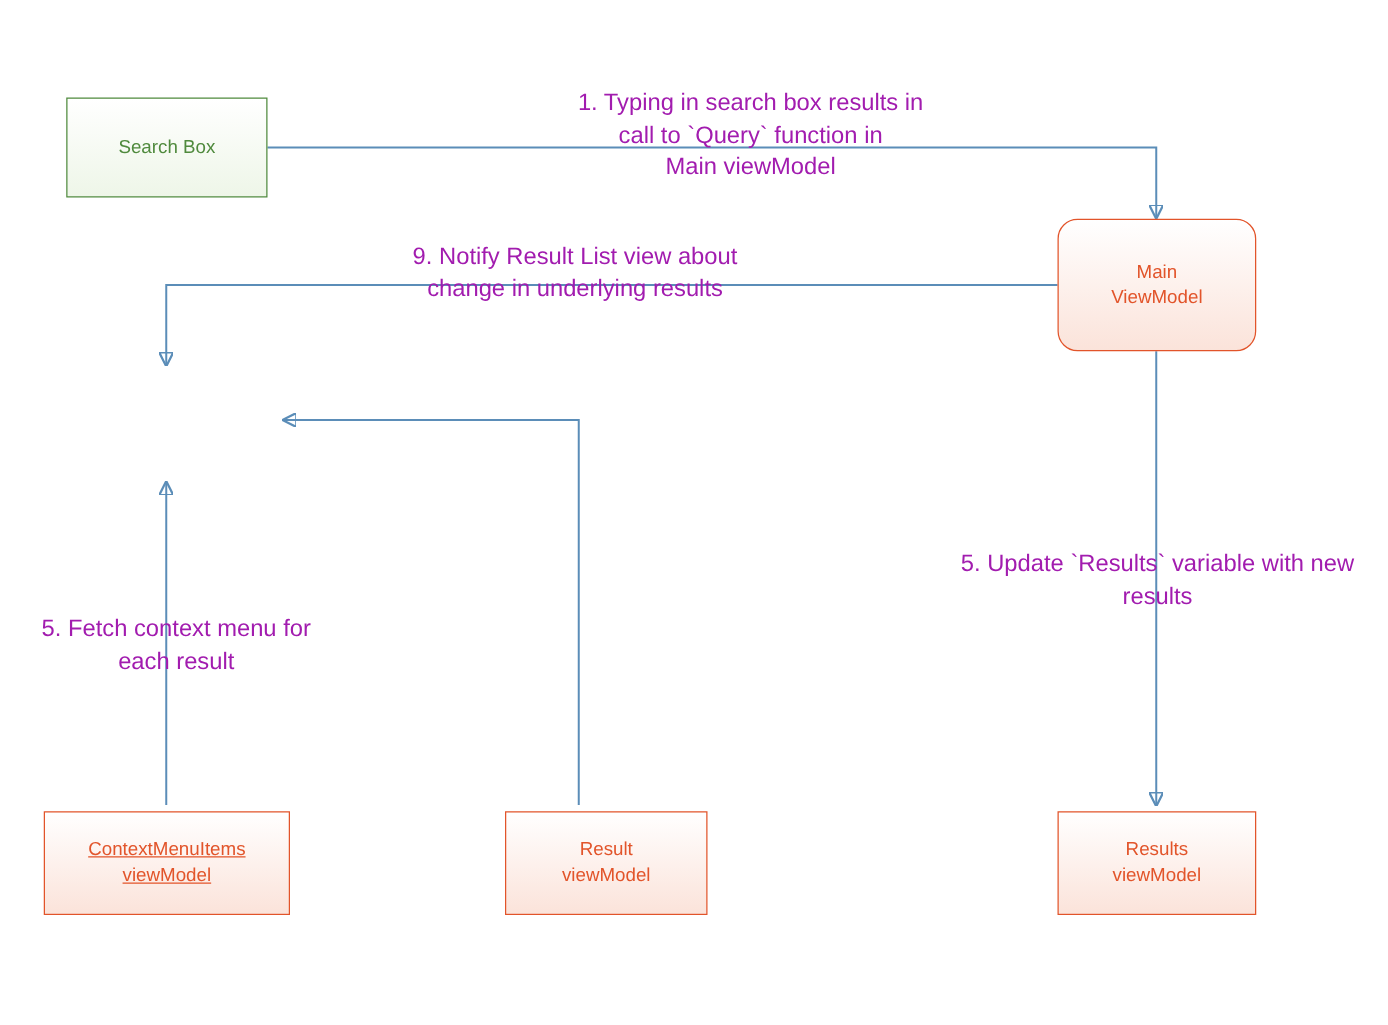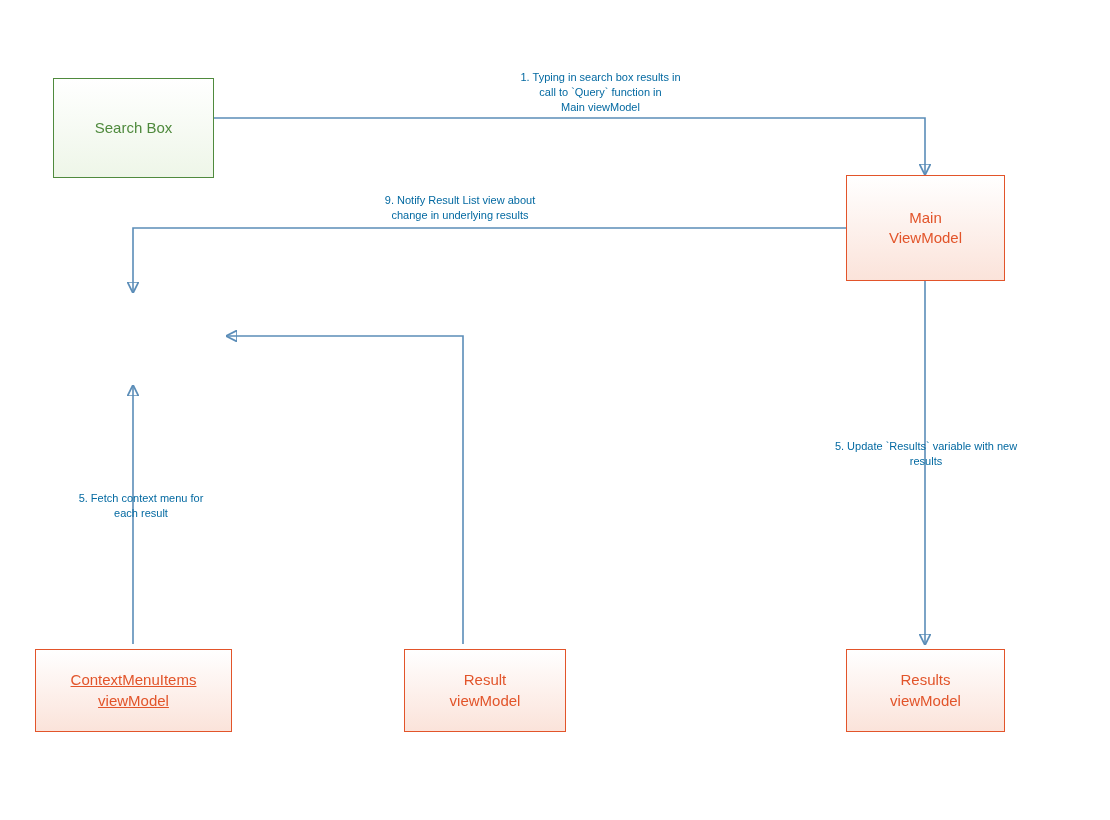"1. Typing in search box" .label { color: #0369a1 -> #a21caf; font-size: 11px -> 19px }
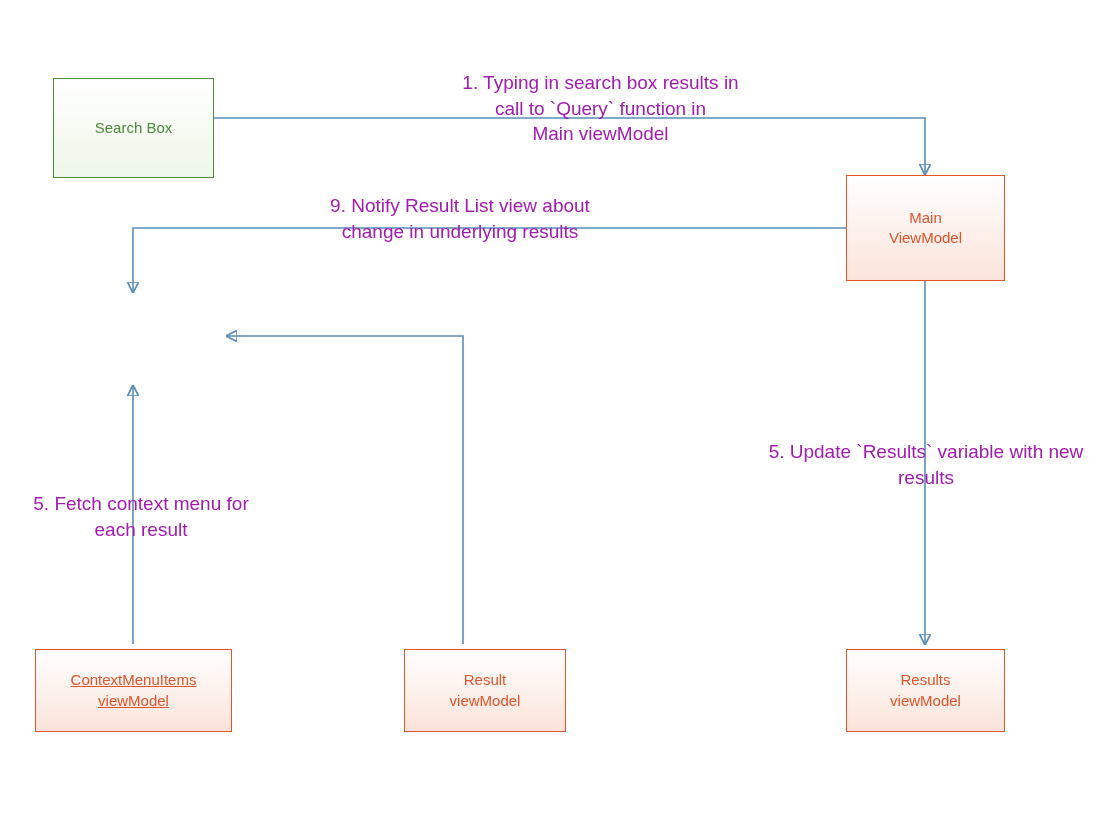"Search Box" div.node { height: 100px -> 80px }
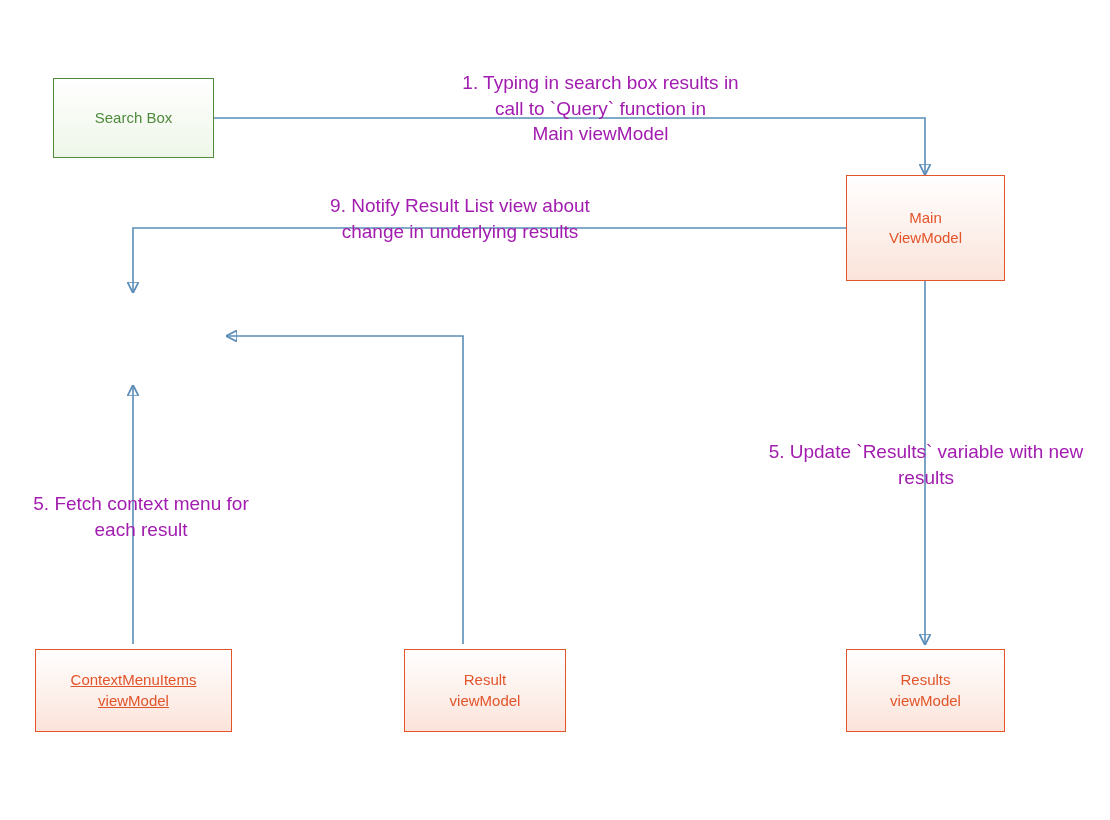"Main" div.node { border-radius: none -> 16px }
